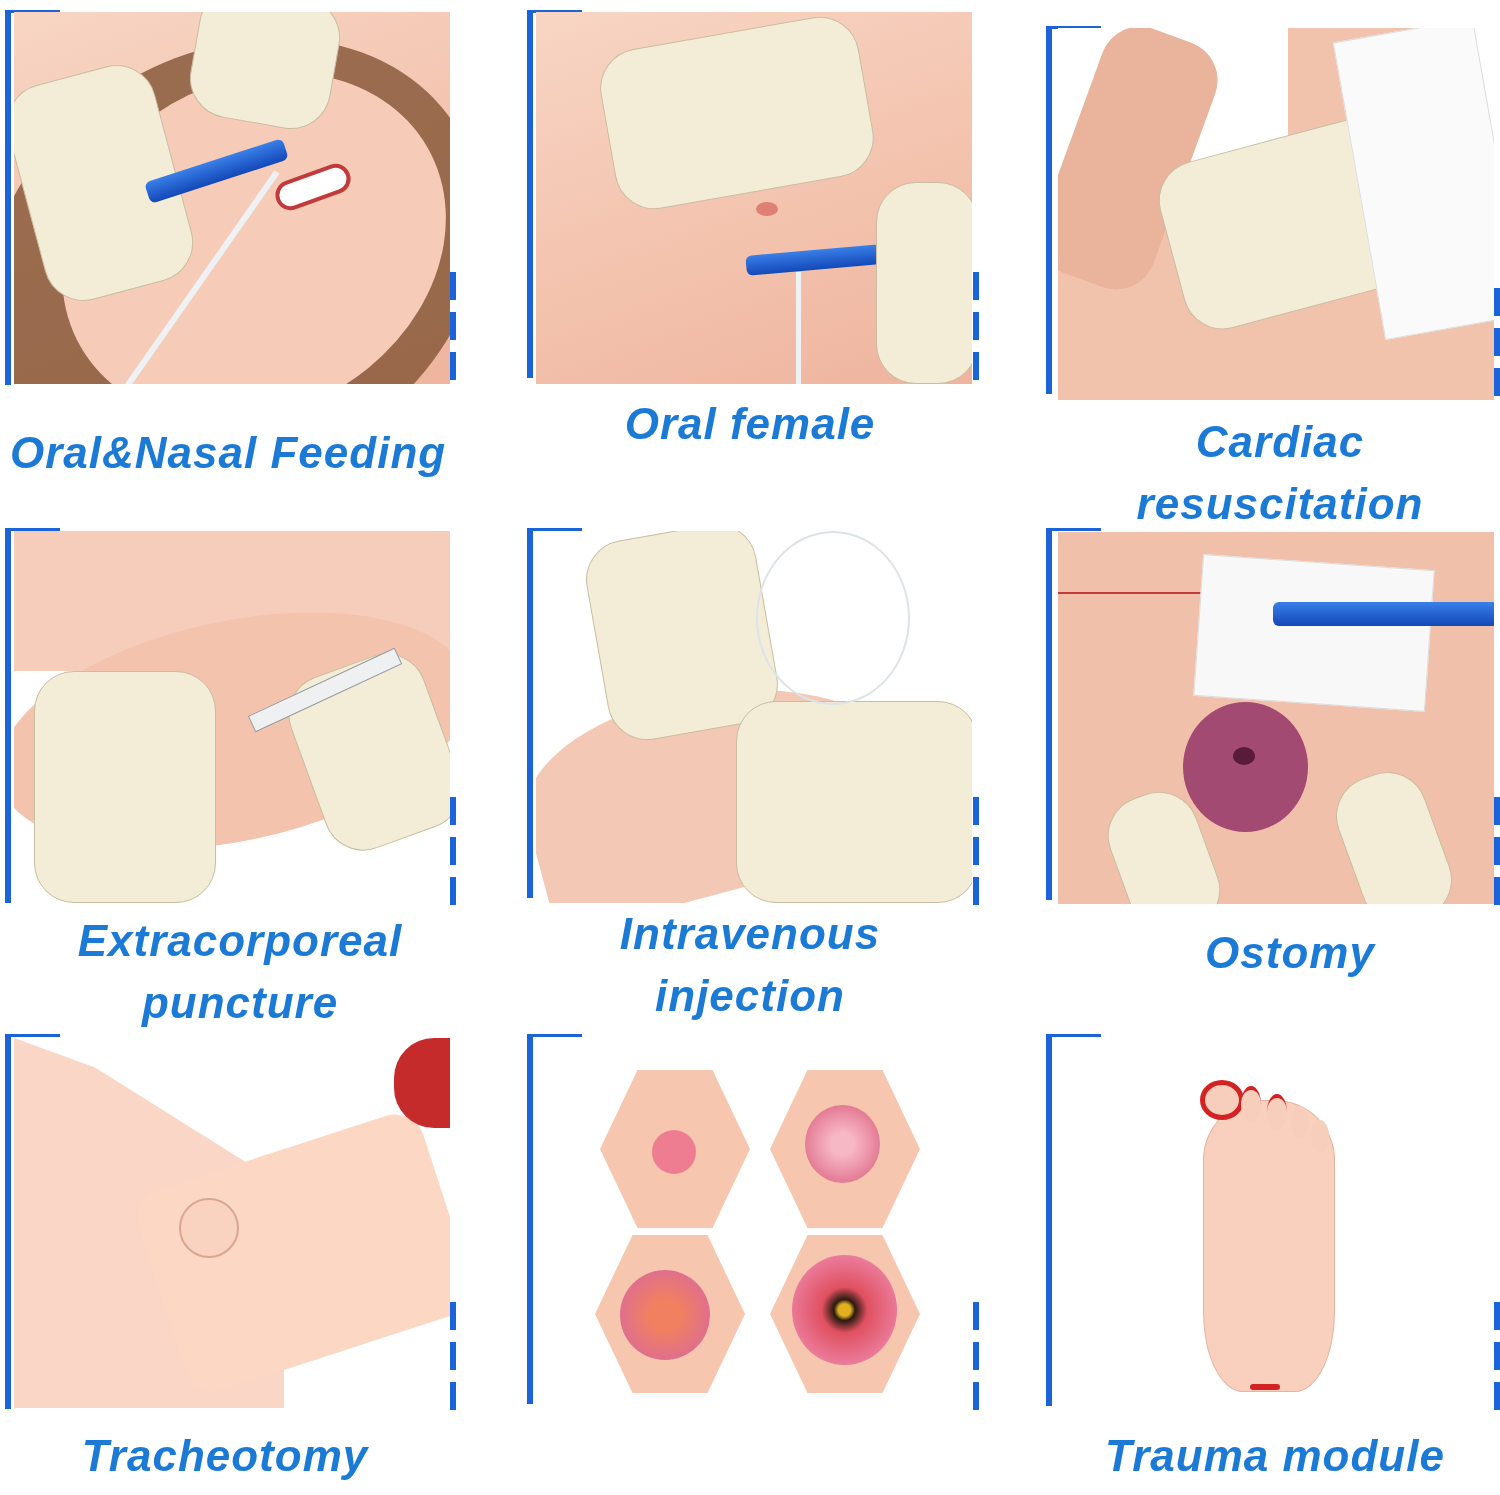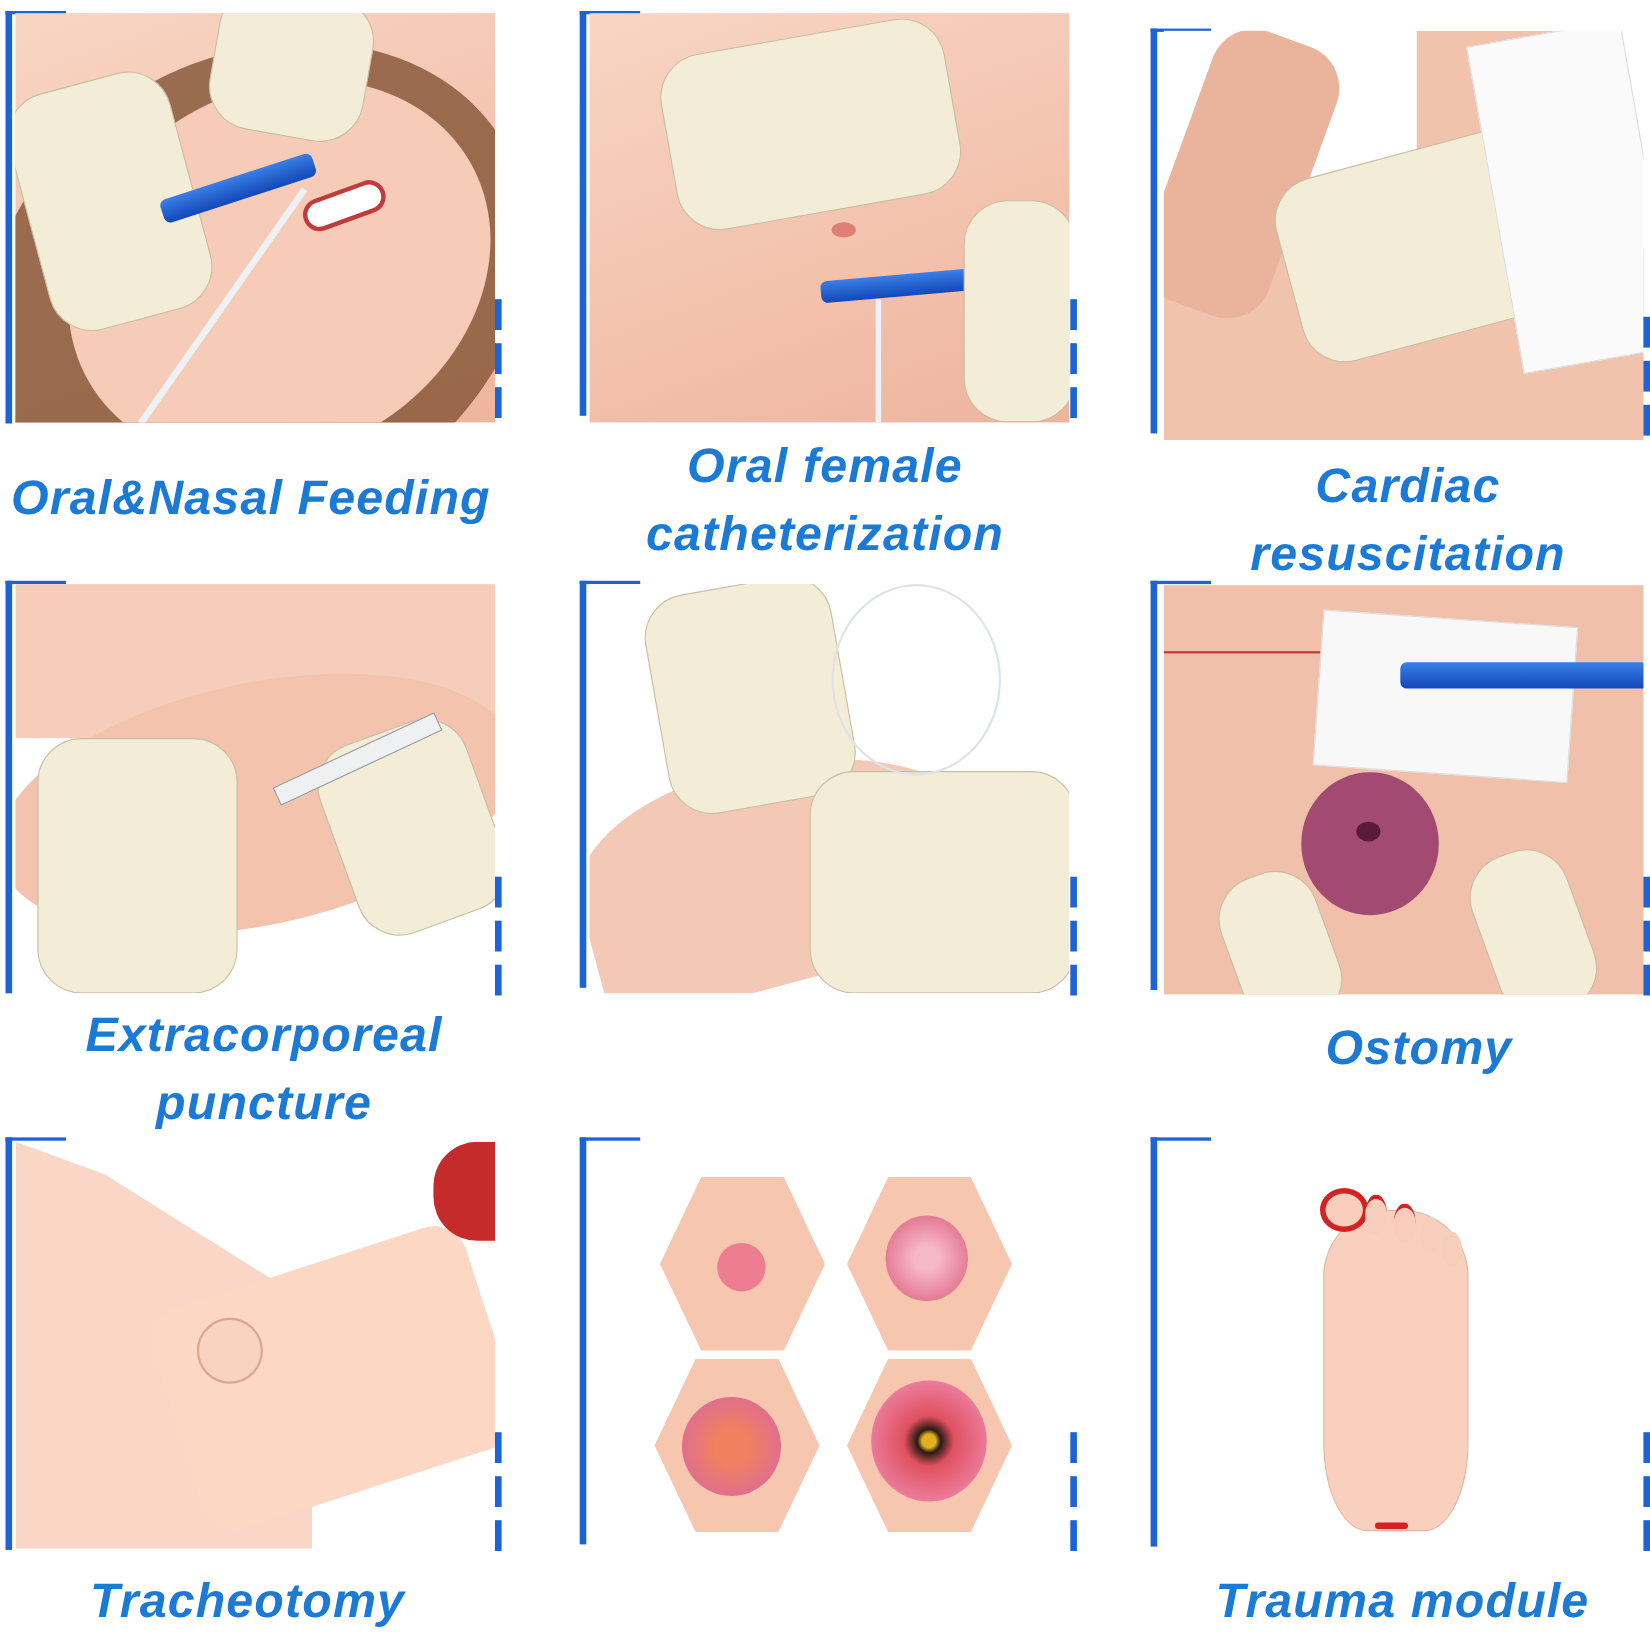"catheterization" div { html: <div>catheterization</div> -> none }
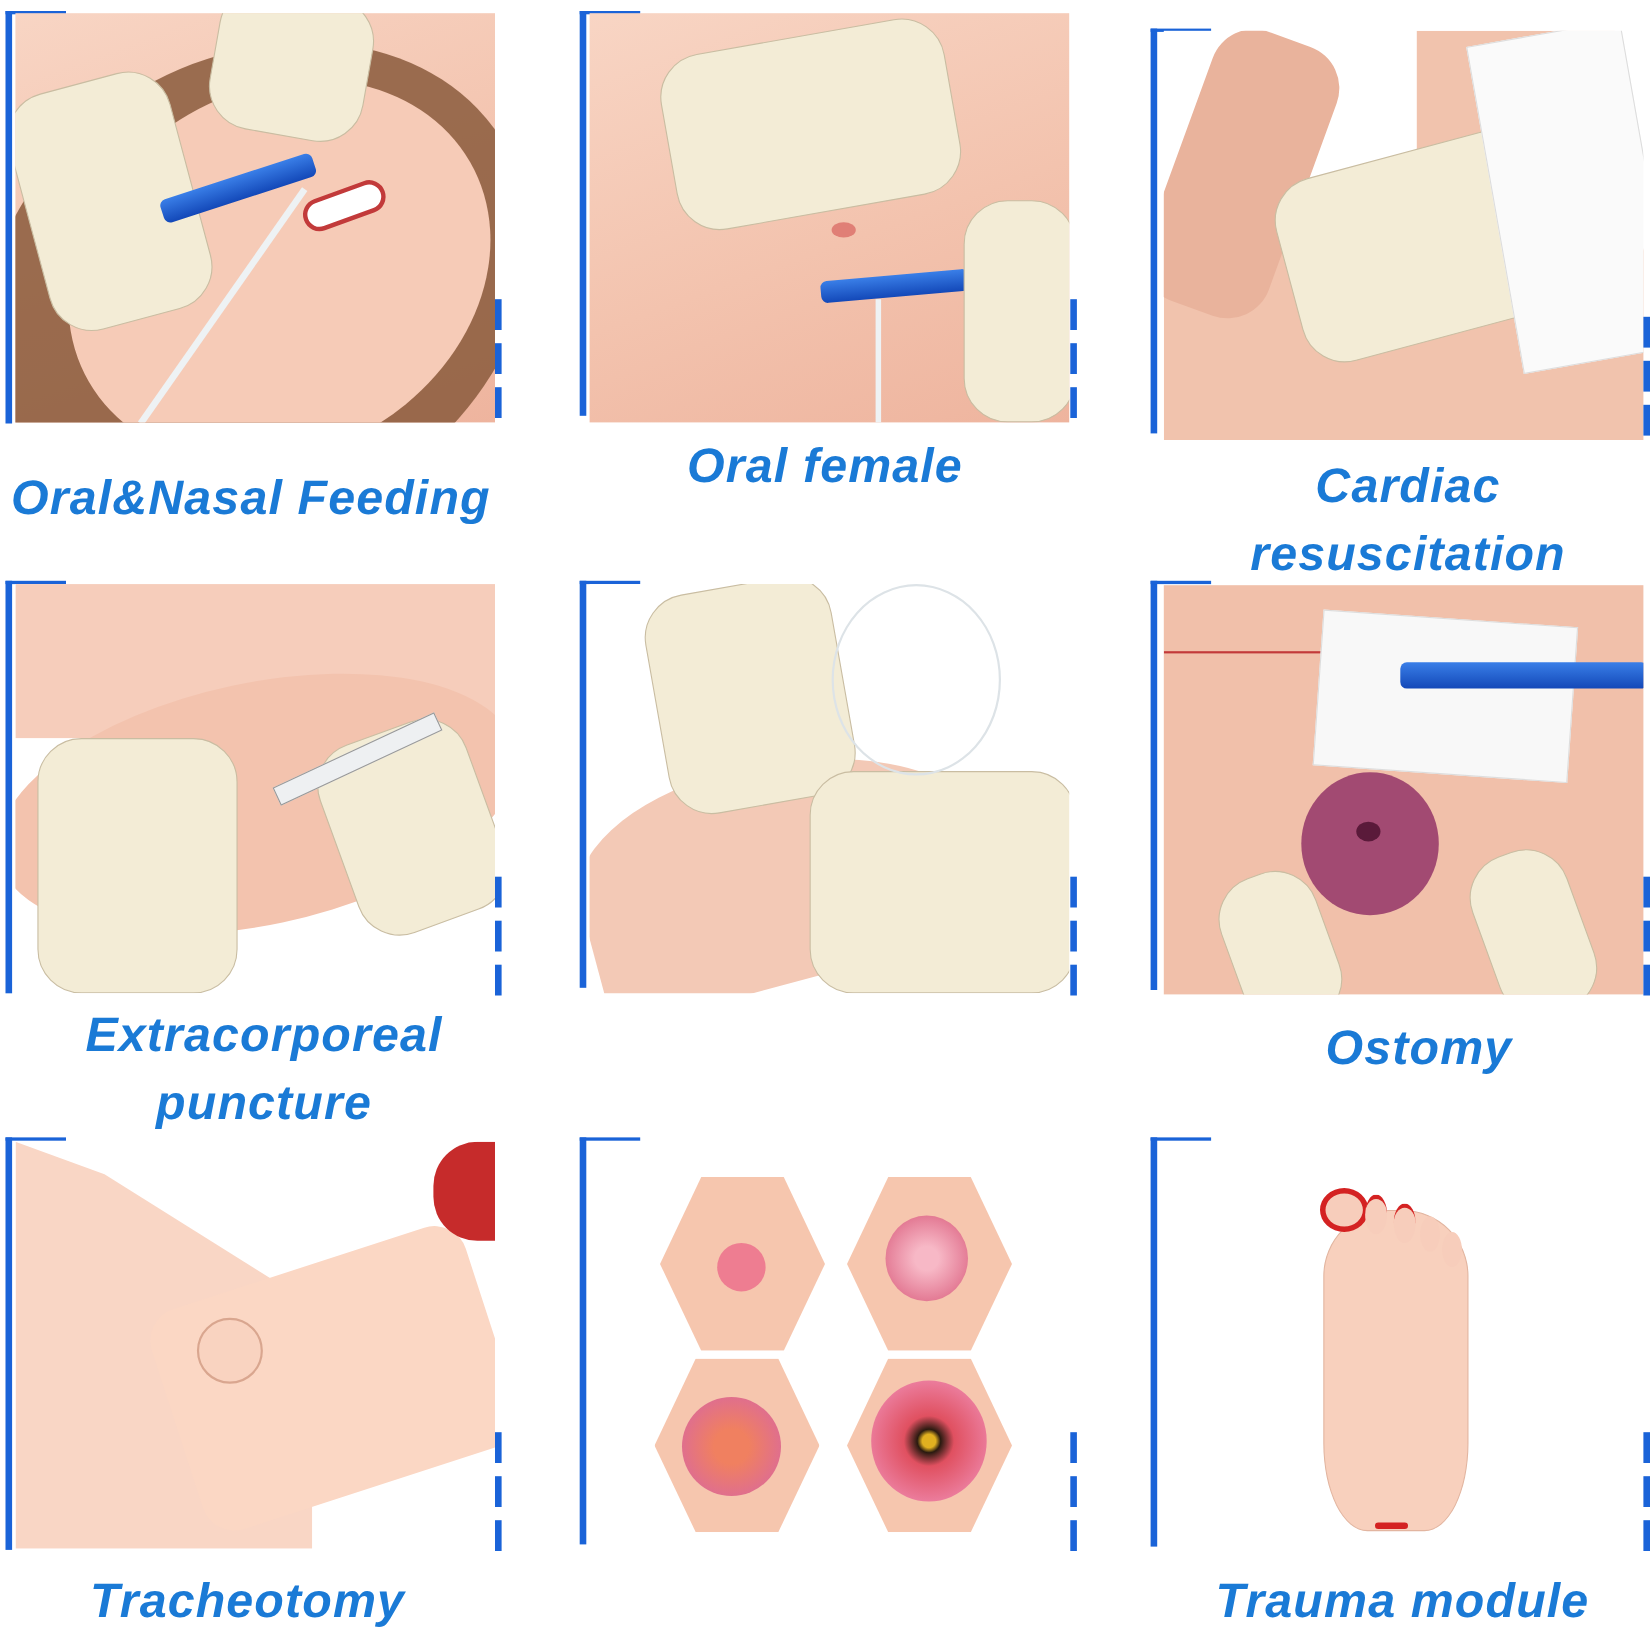"Intravenous" div.caption { html: none -> <div> <div>Intravenous</div> <div>injection</div> </div> }
